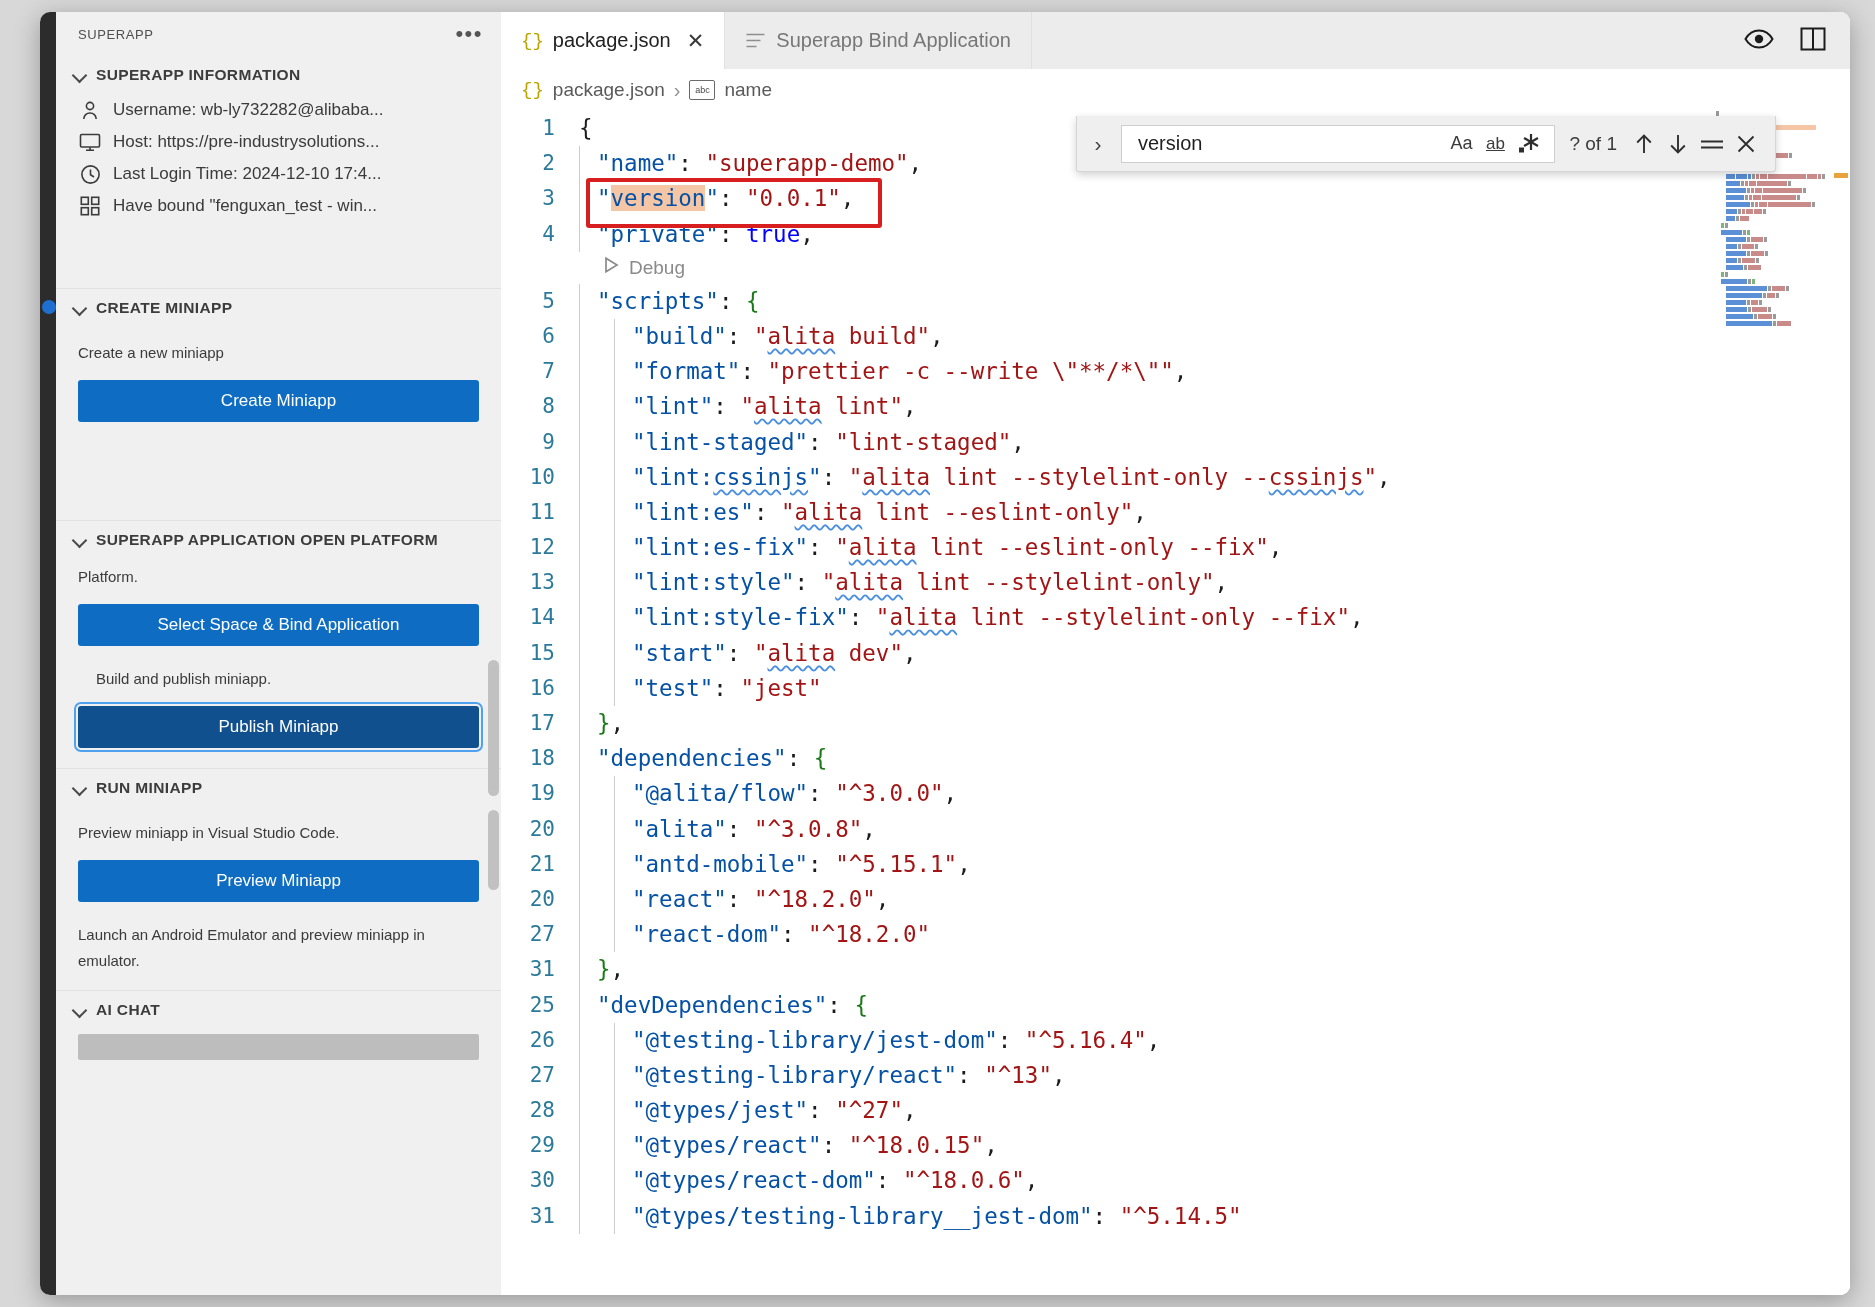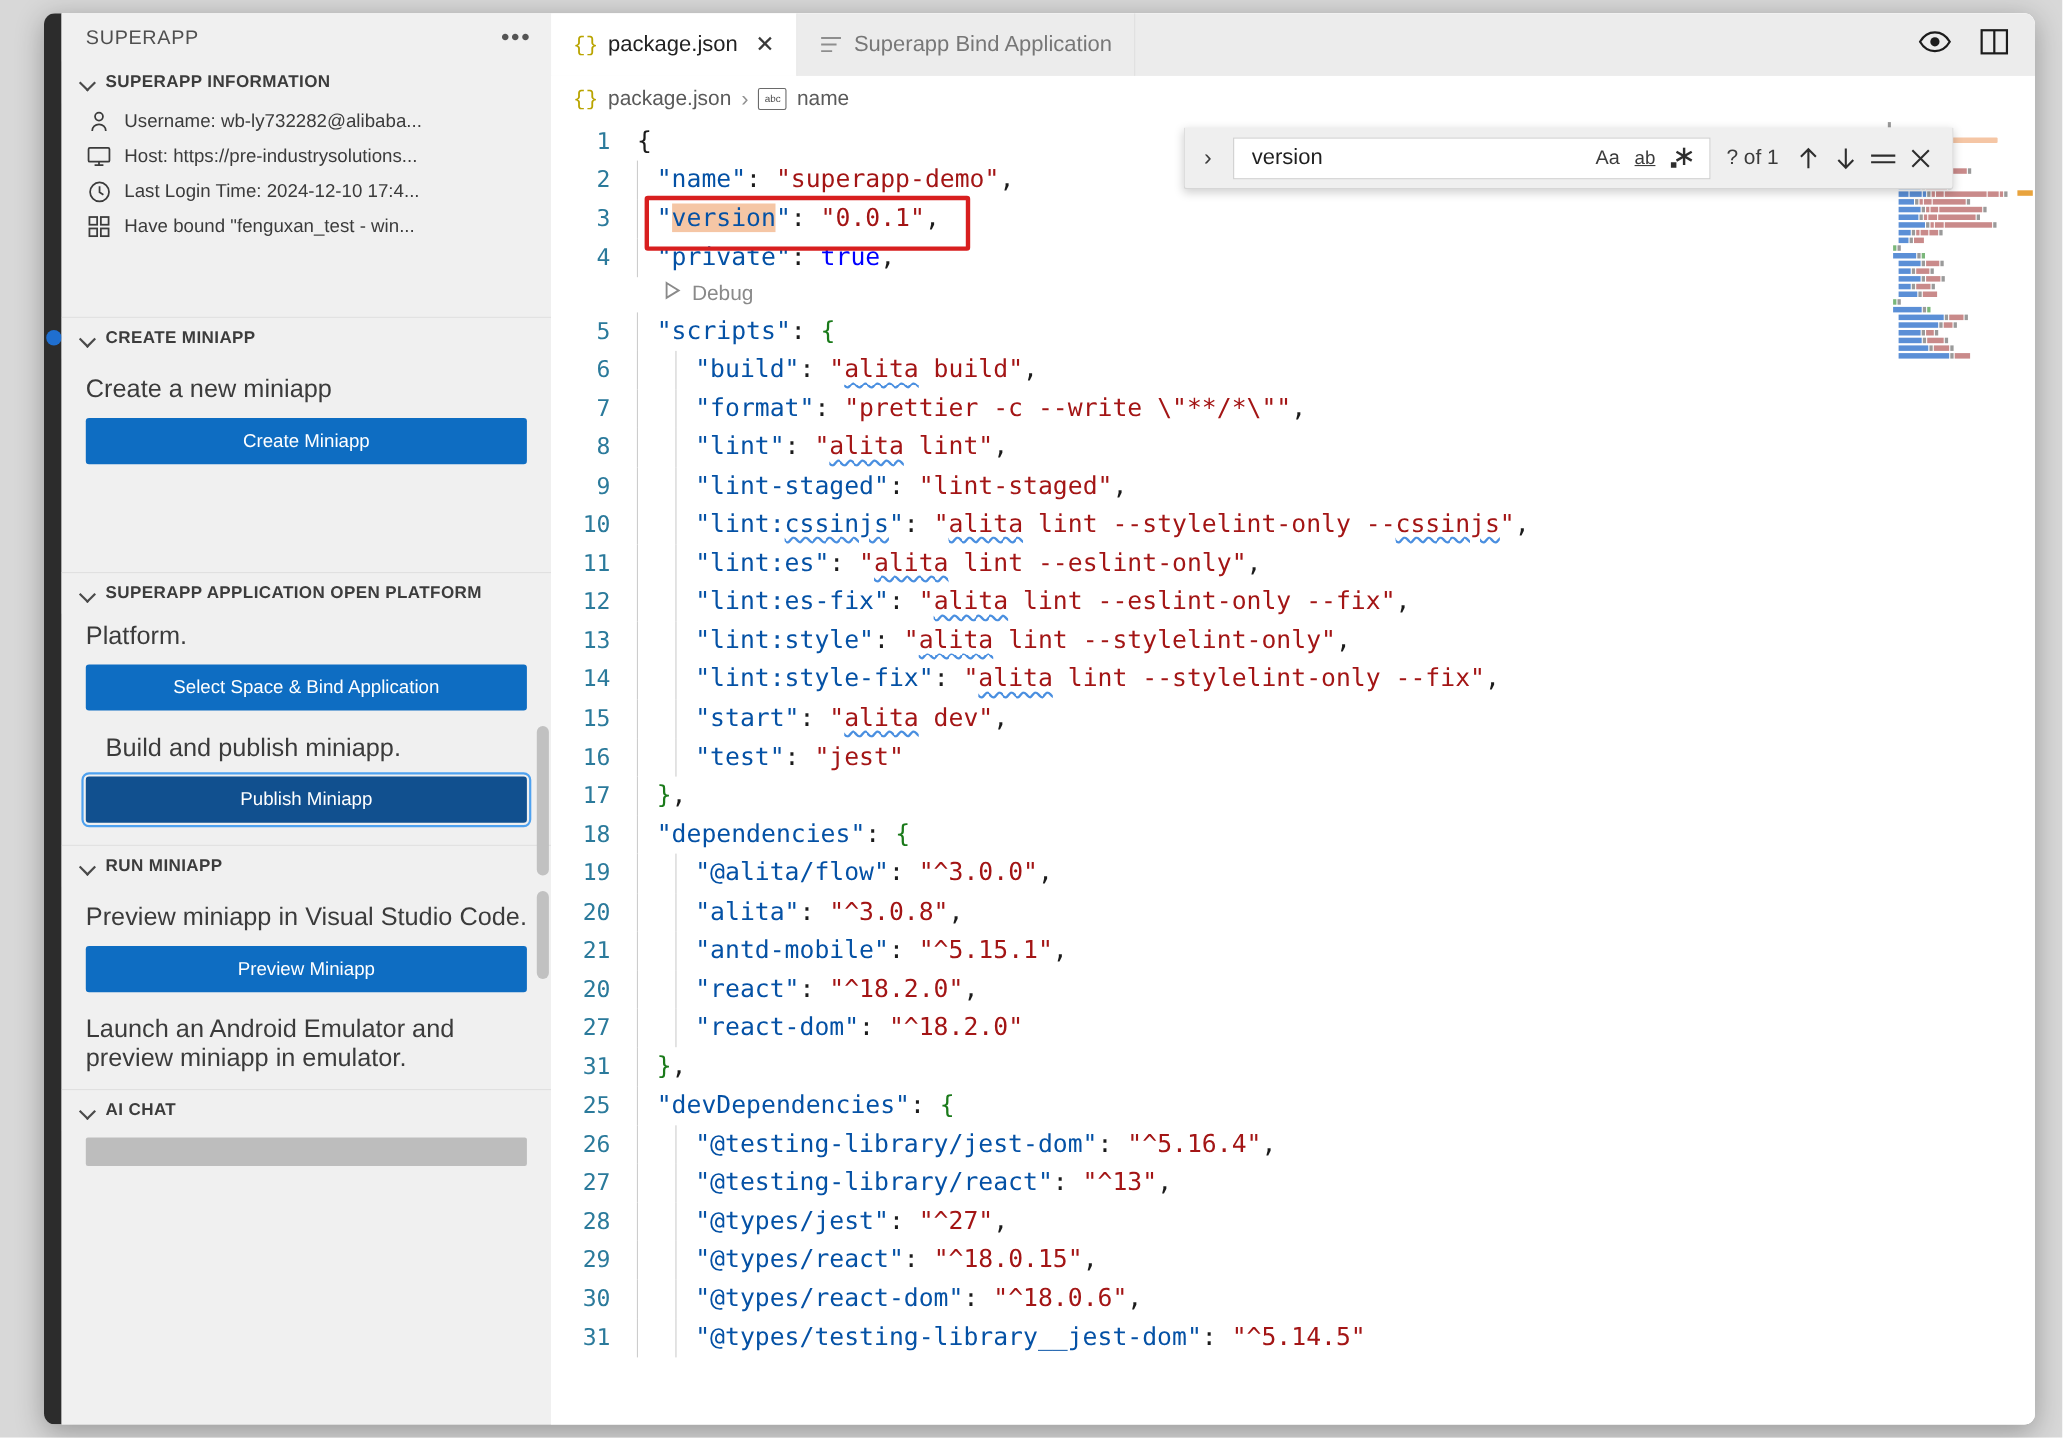"SUPERAPP" .sidebar-title .txt { font-size: 18px -> 13px }
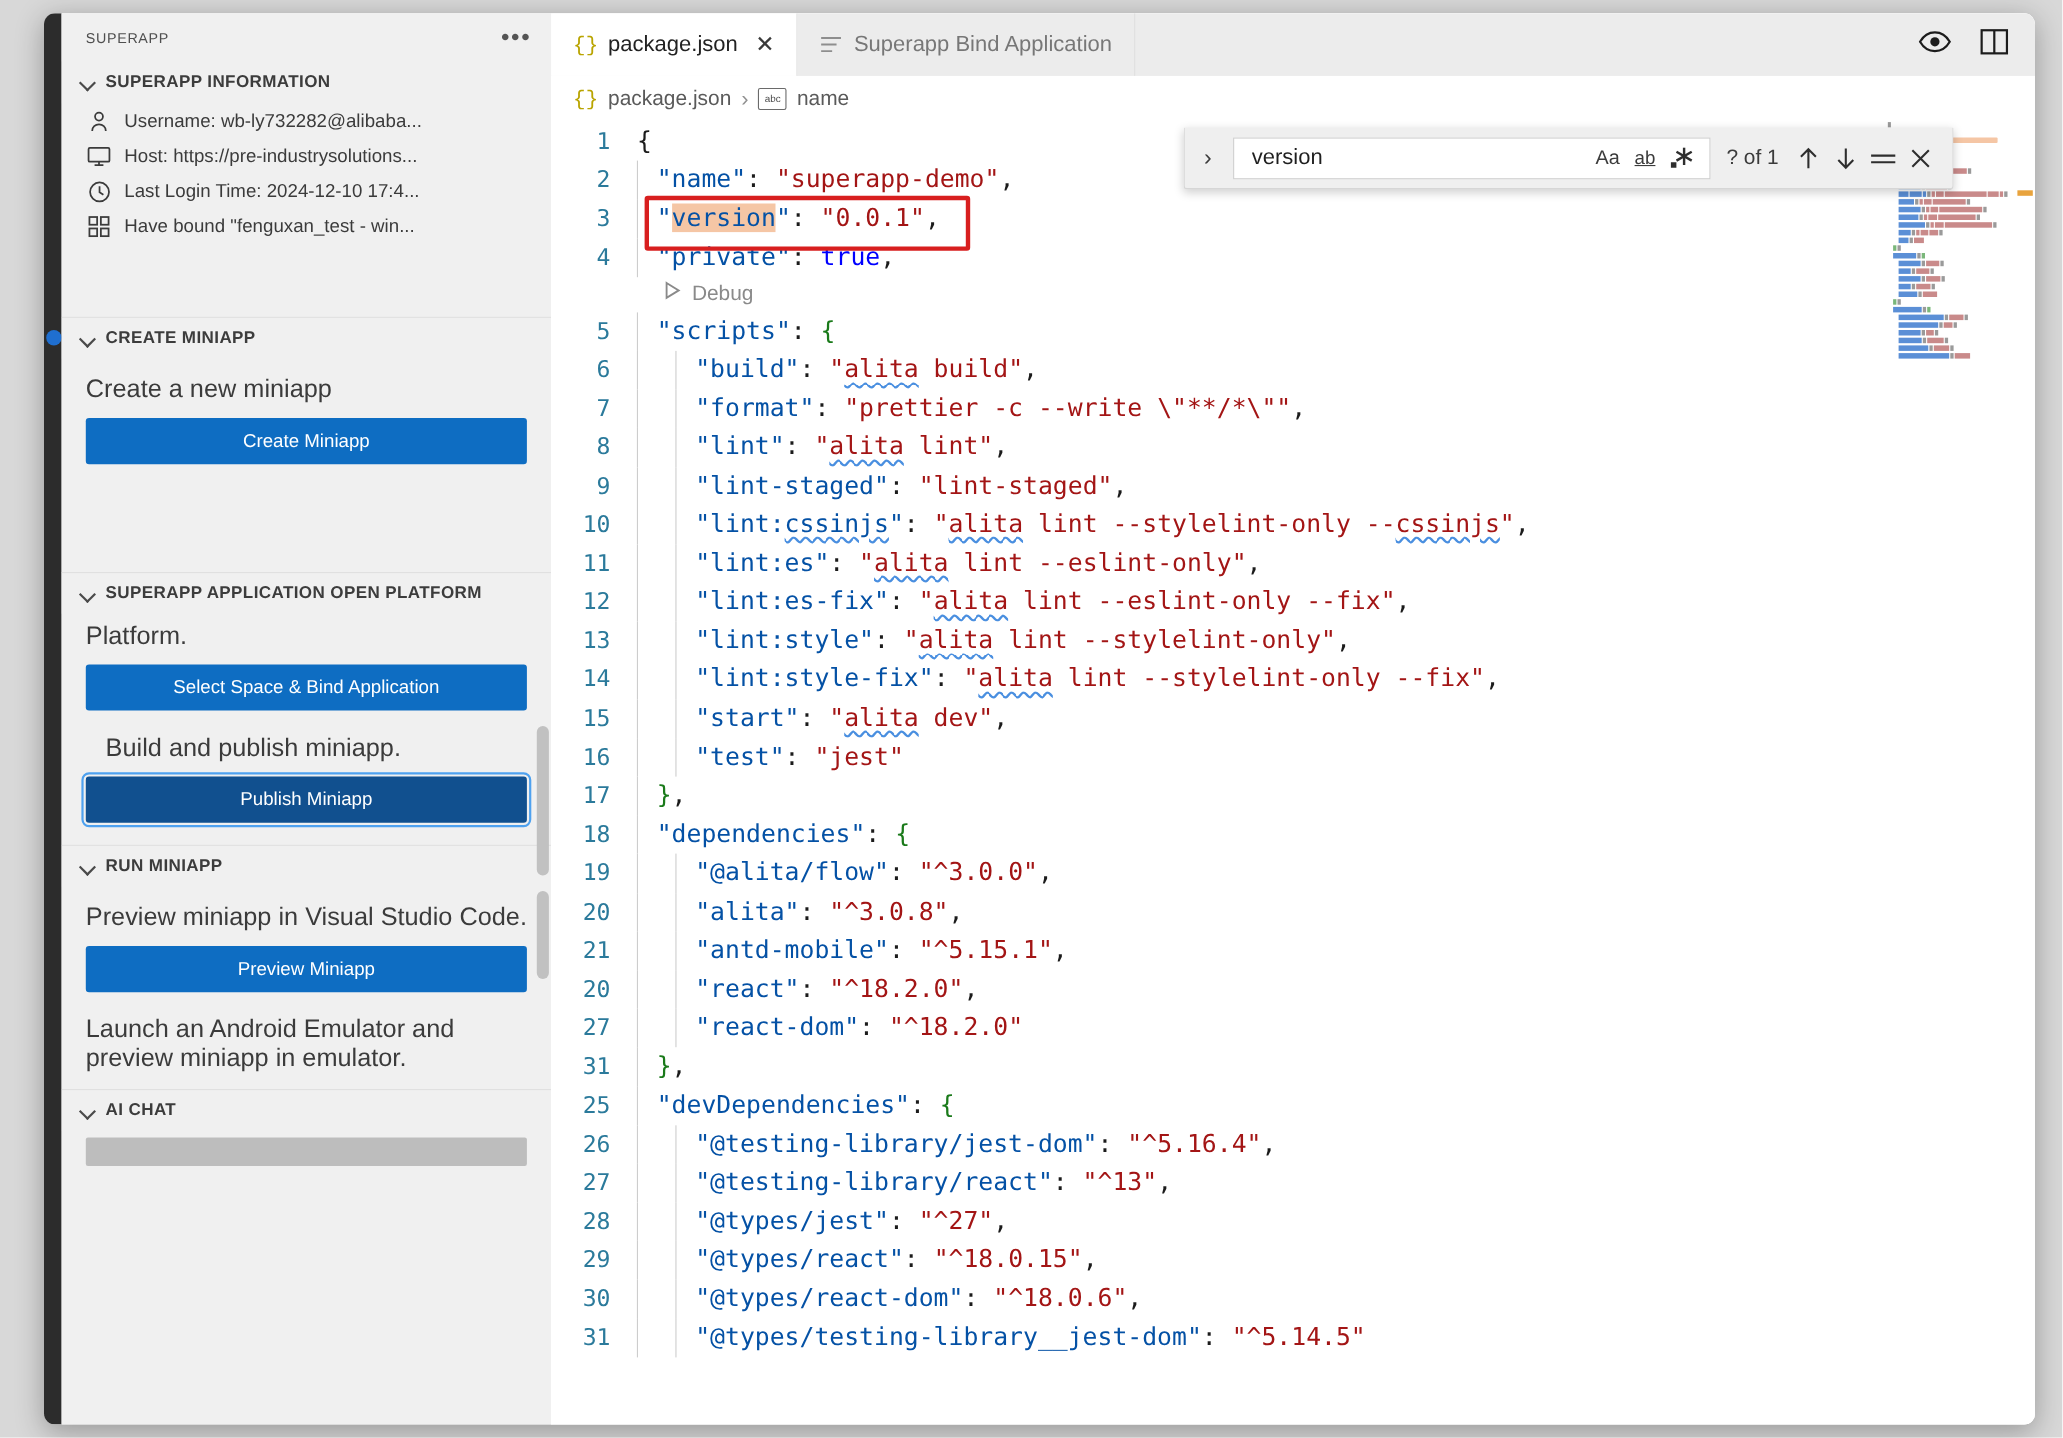"Create a new miniapp" .sb-desc { font-size: 23px -> 15px }
